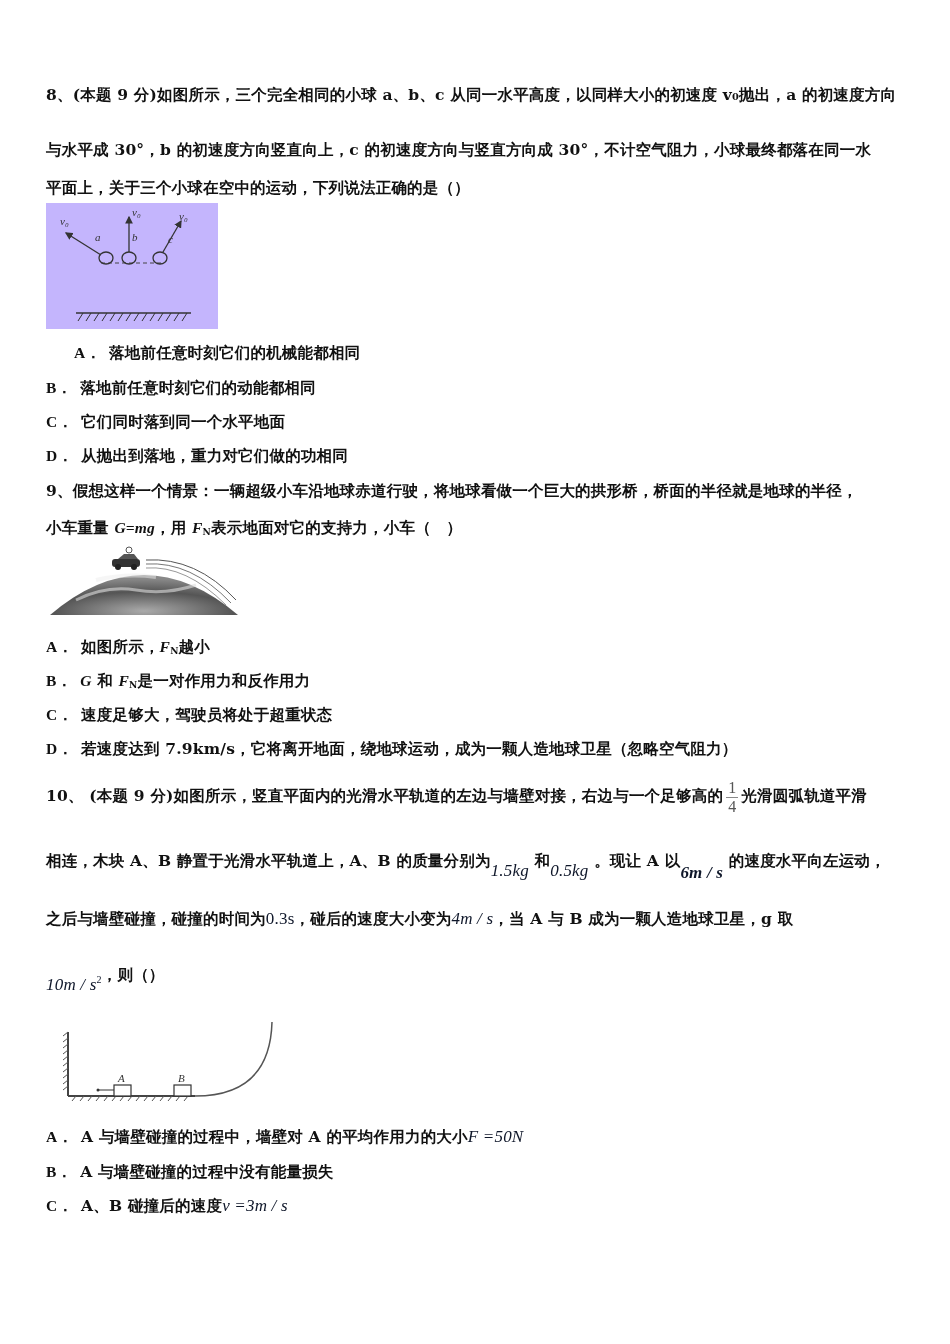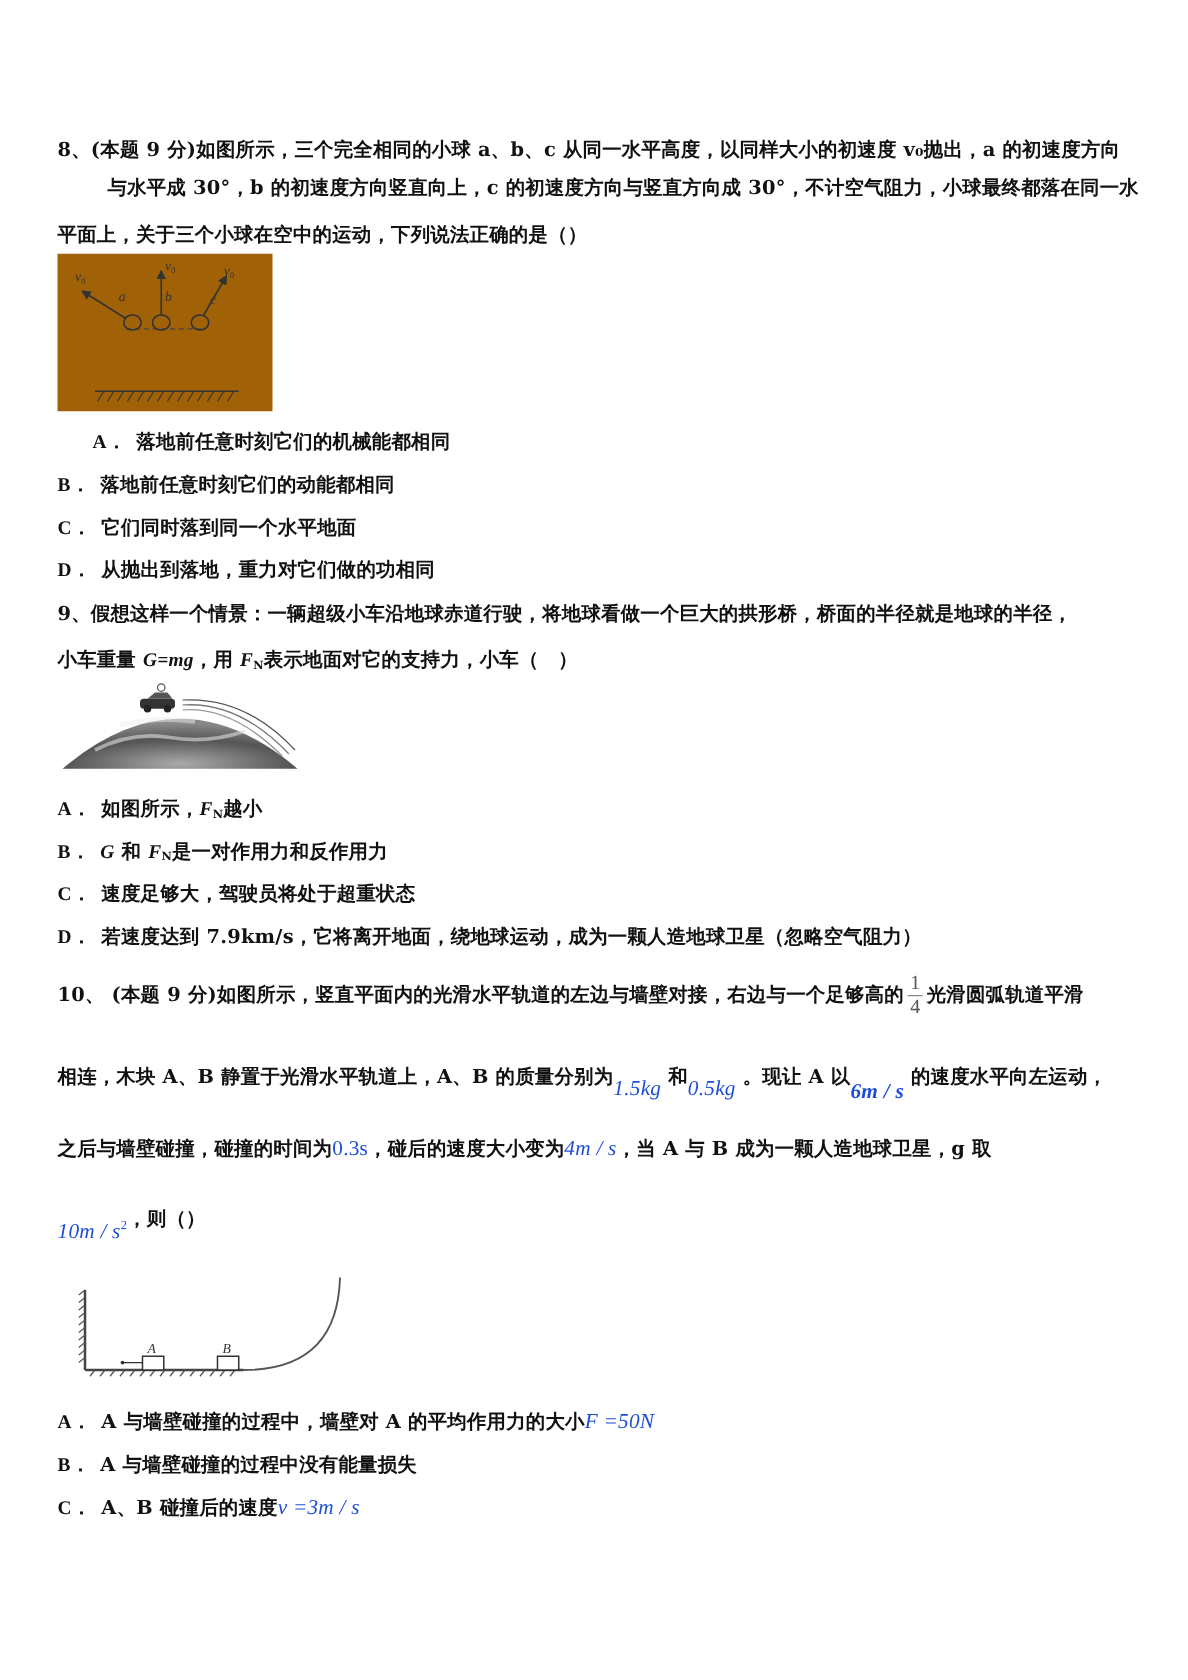"8、(本题 9 分)如图所示，三个完全相同的小球 a、b、c" div.line { top: 110px -> 85px }
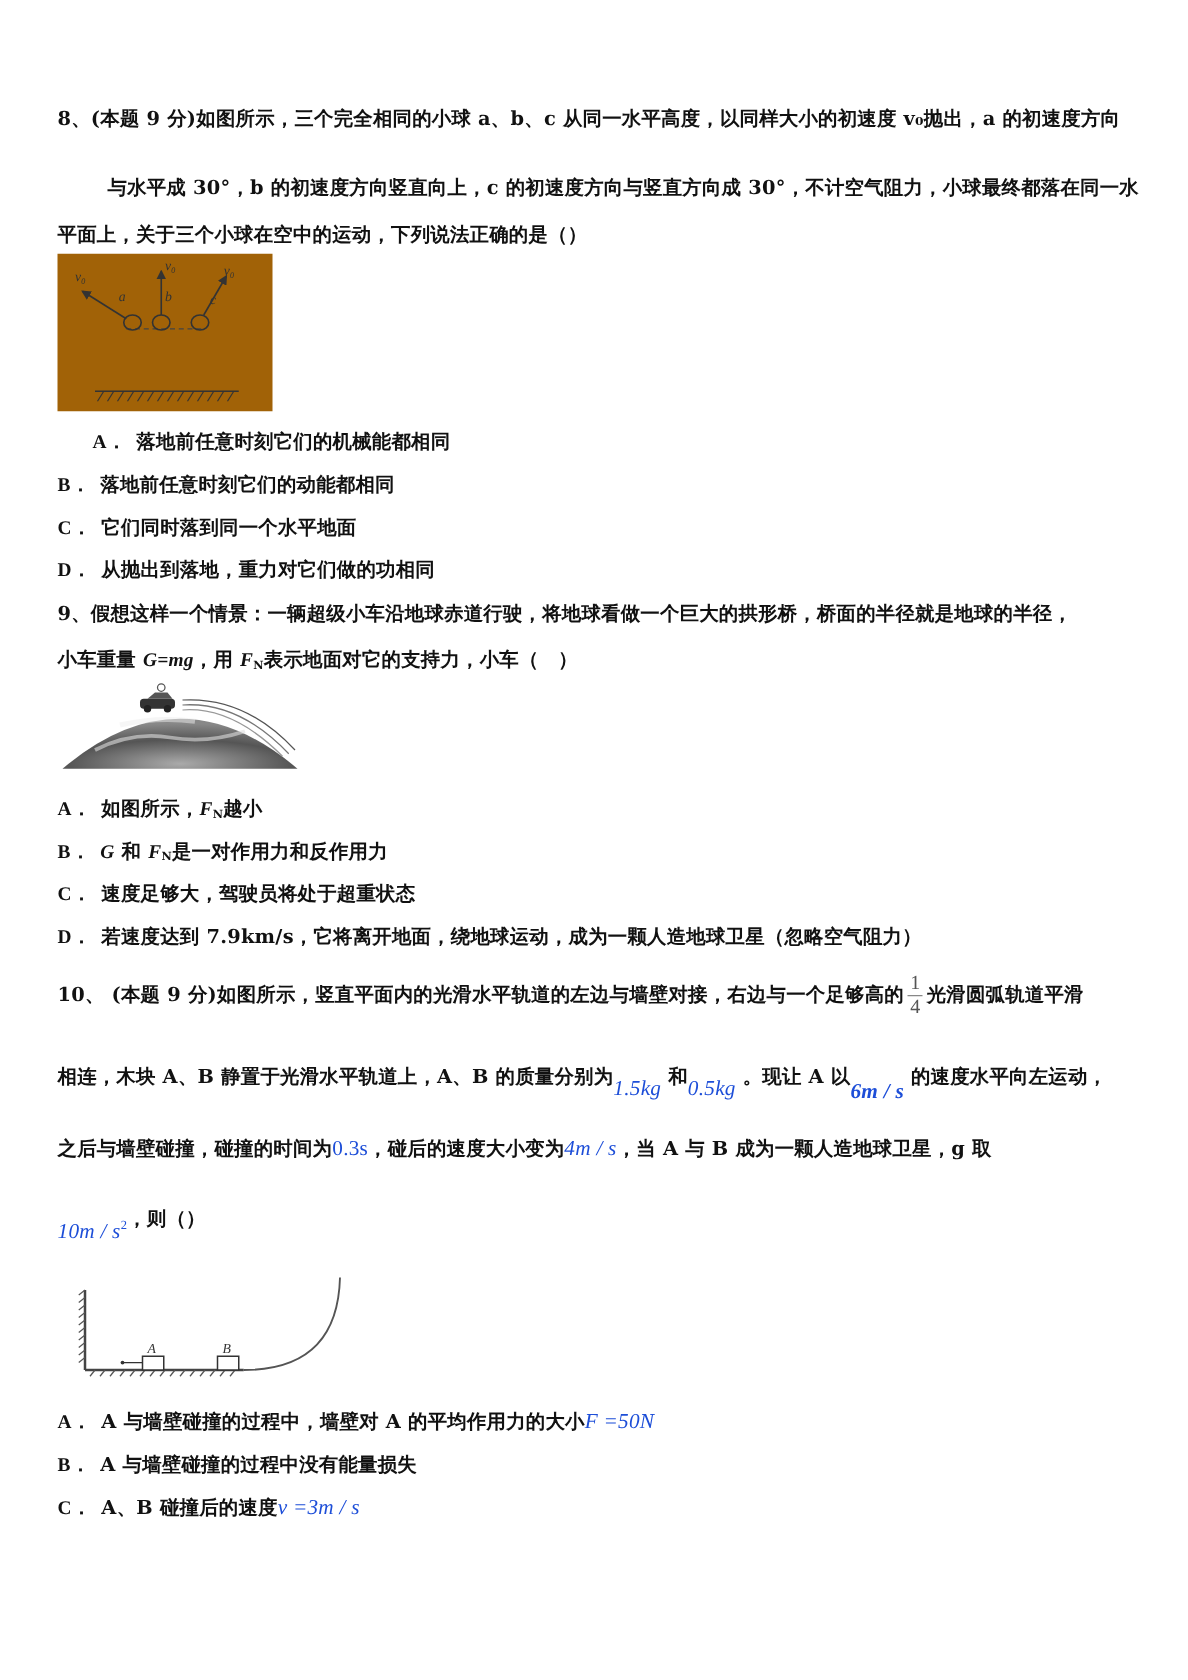"与水平成 30°，b 的初速度方向竖直向上，c 的初速度方向与竖直方向成" div.line { margin-left: 40px -> none }
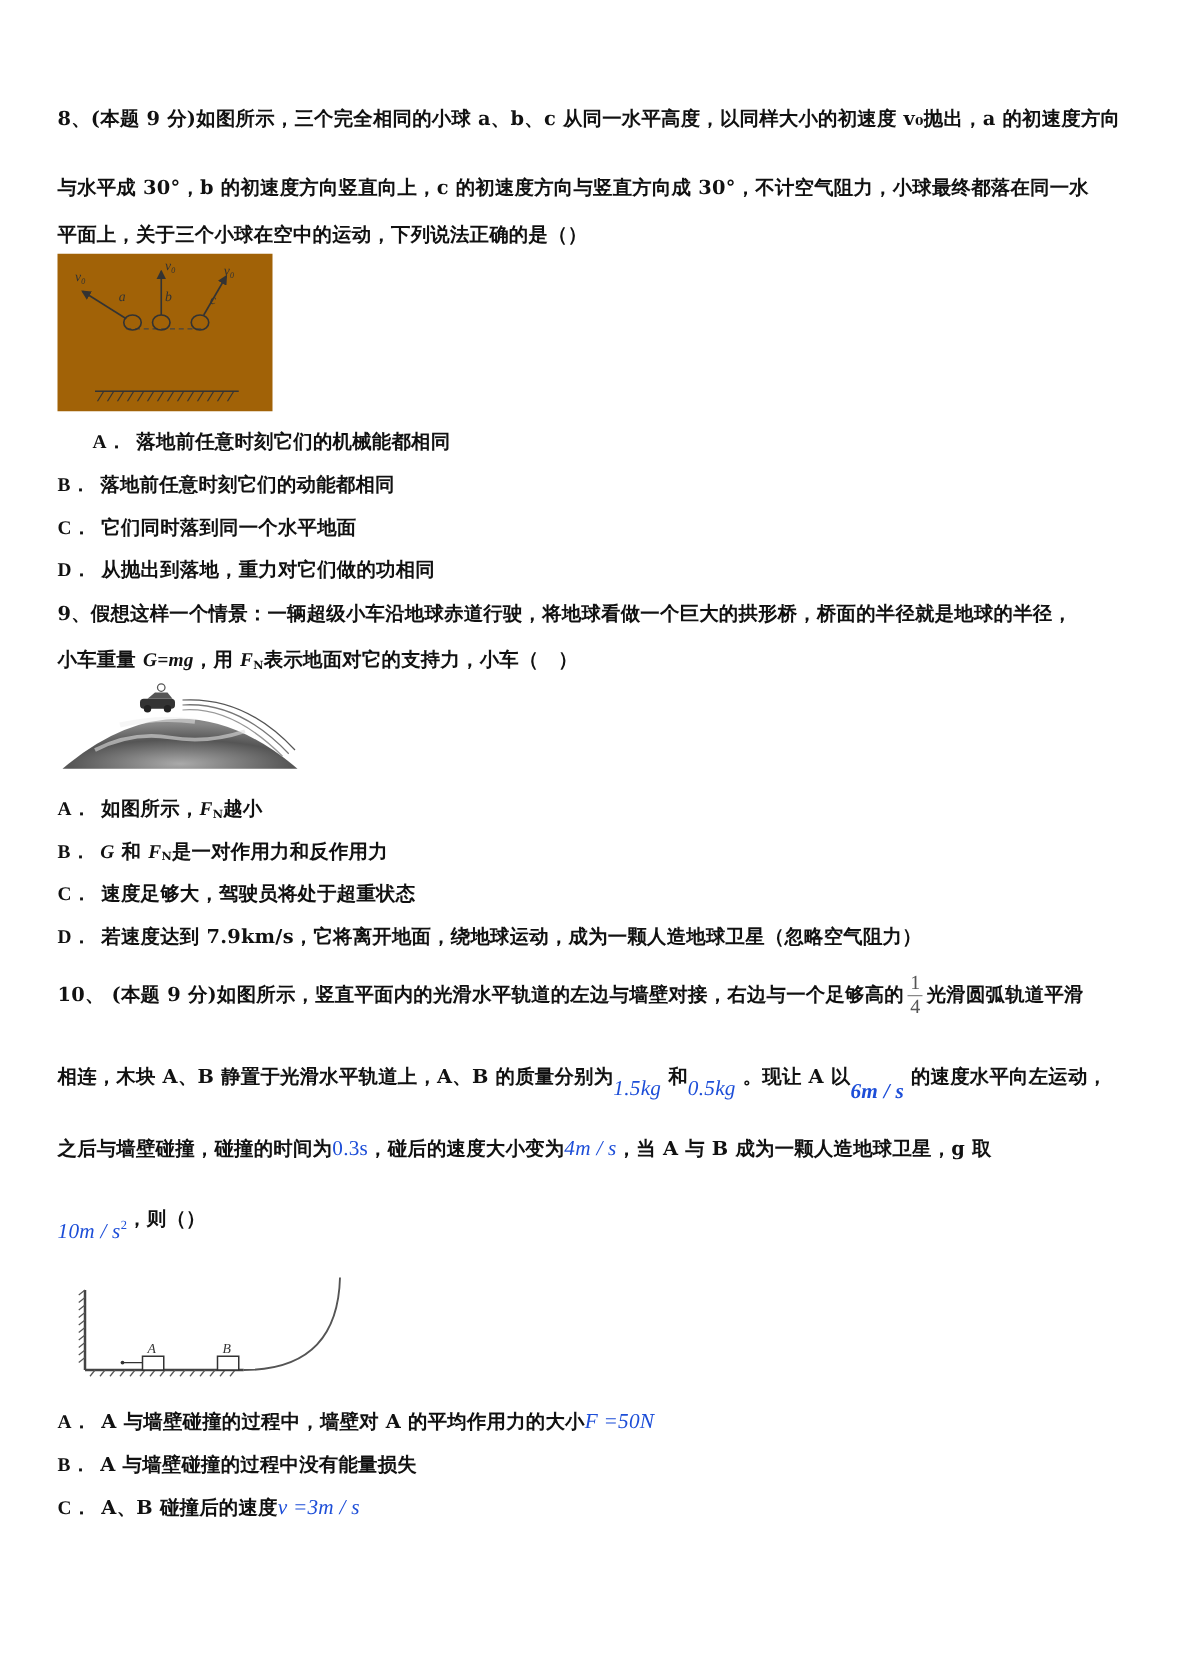"v₀" div.fig { background: #a16207 -> #c4b5fd }
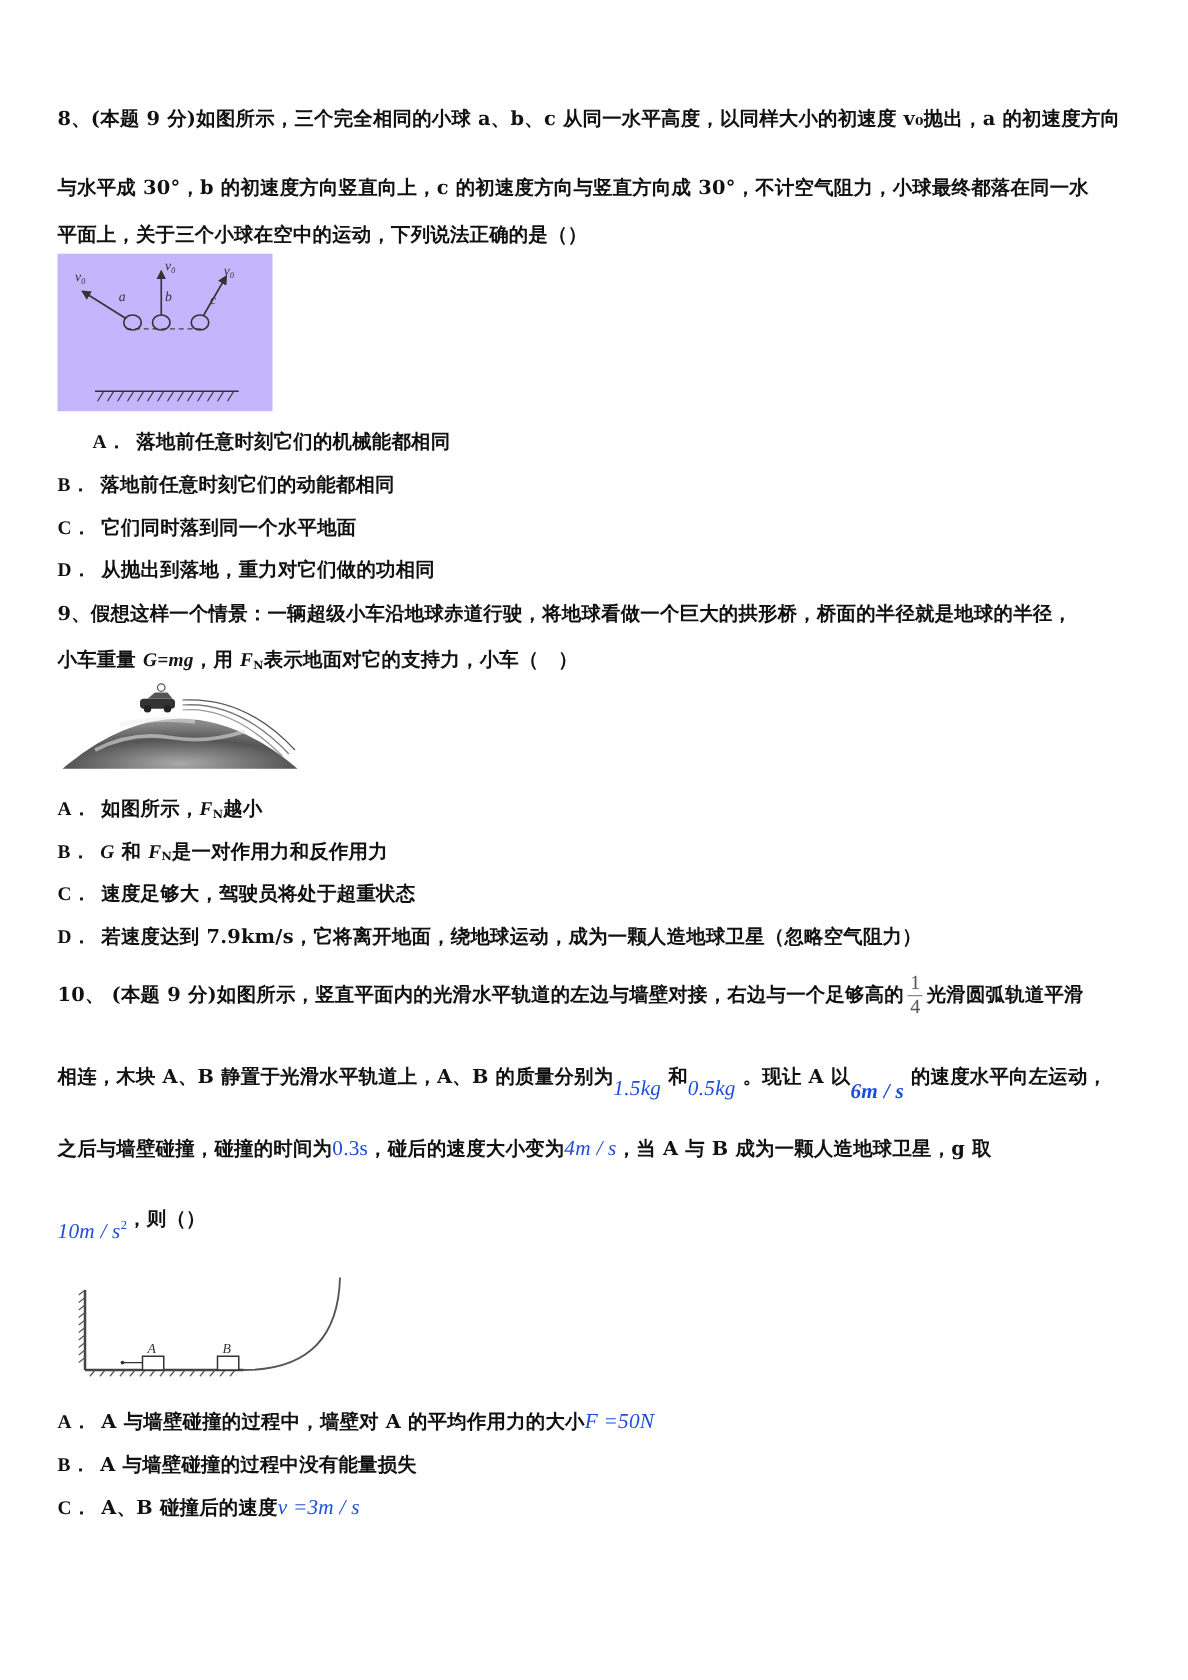"1.5kg" .math { color: #1d4ed8 -> #0f172a }
